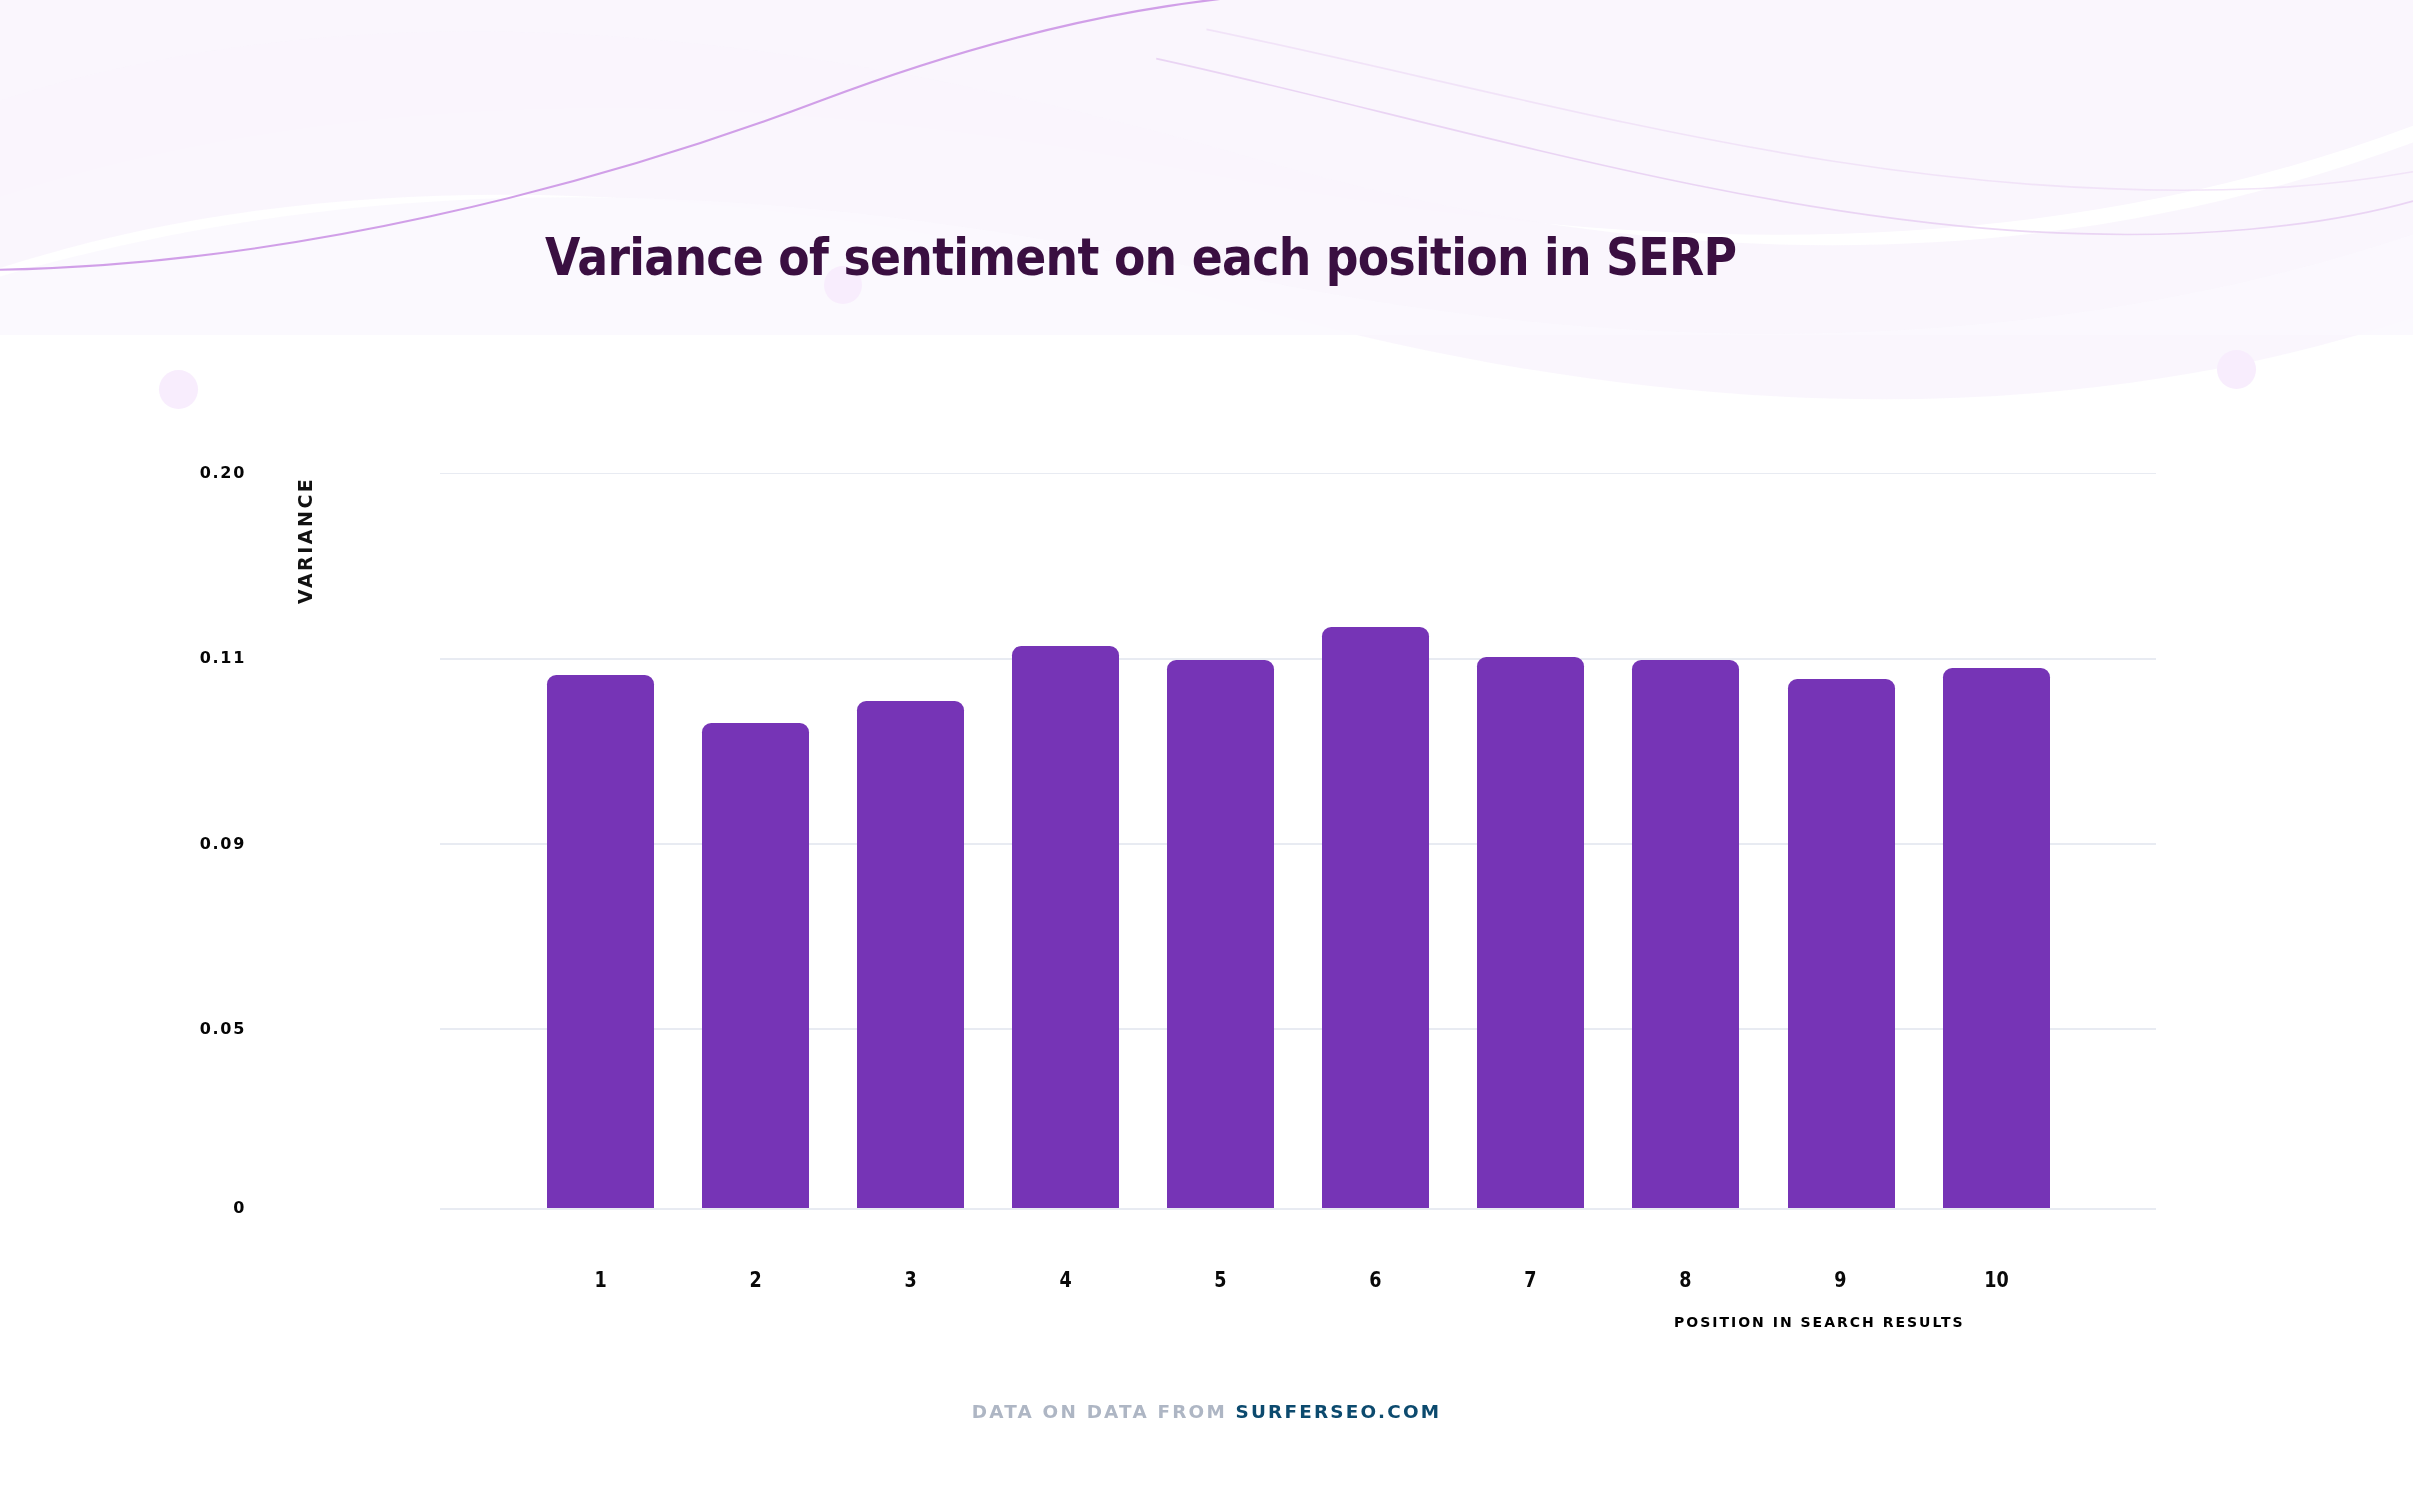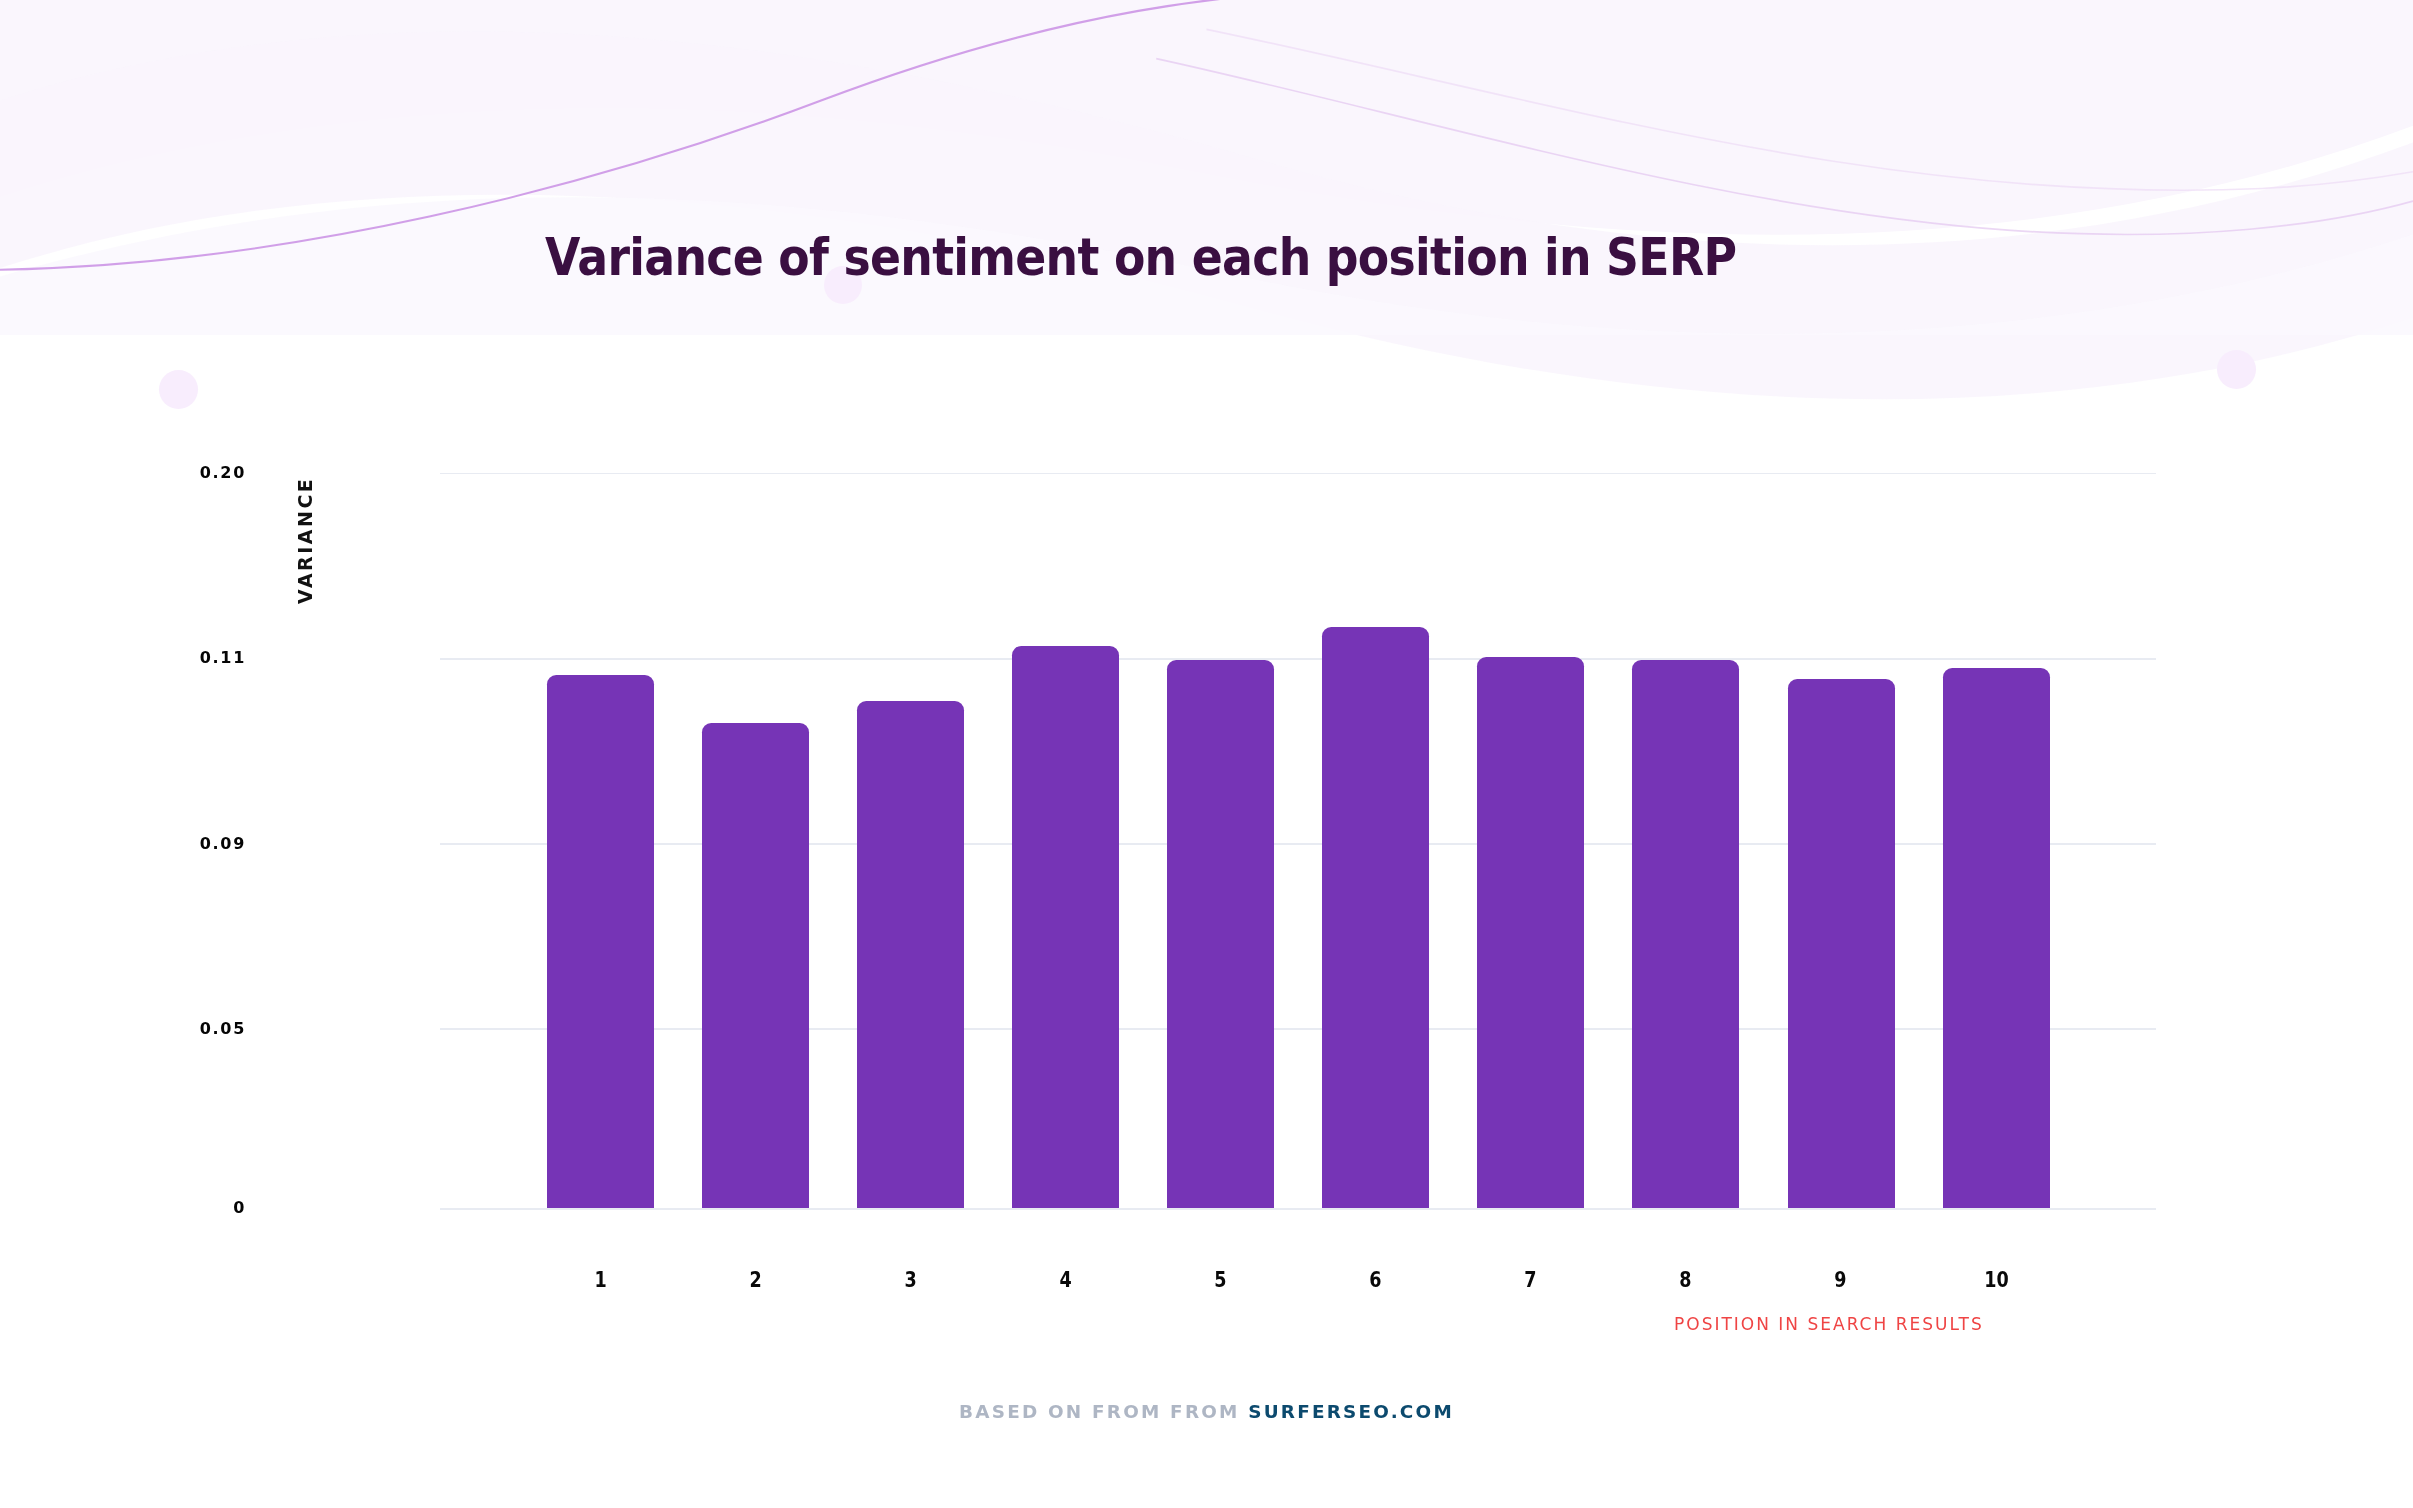"POSITION IN SEARCH RESULTS" #x-axis-title { color: #ef4444 -> #000000; font-size: 17px -> 14px; font-weight: normal -> bold }
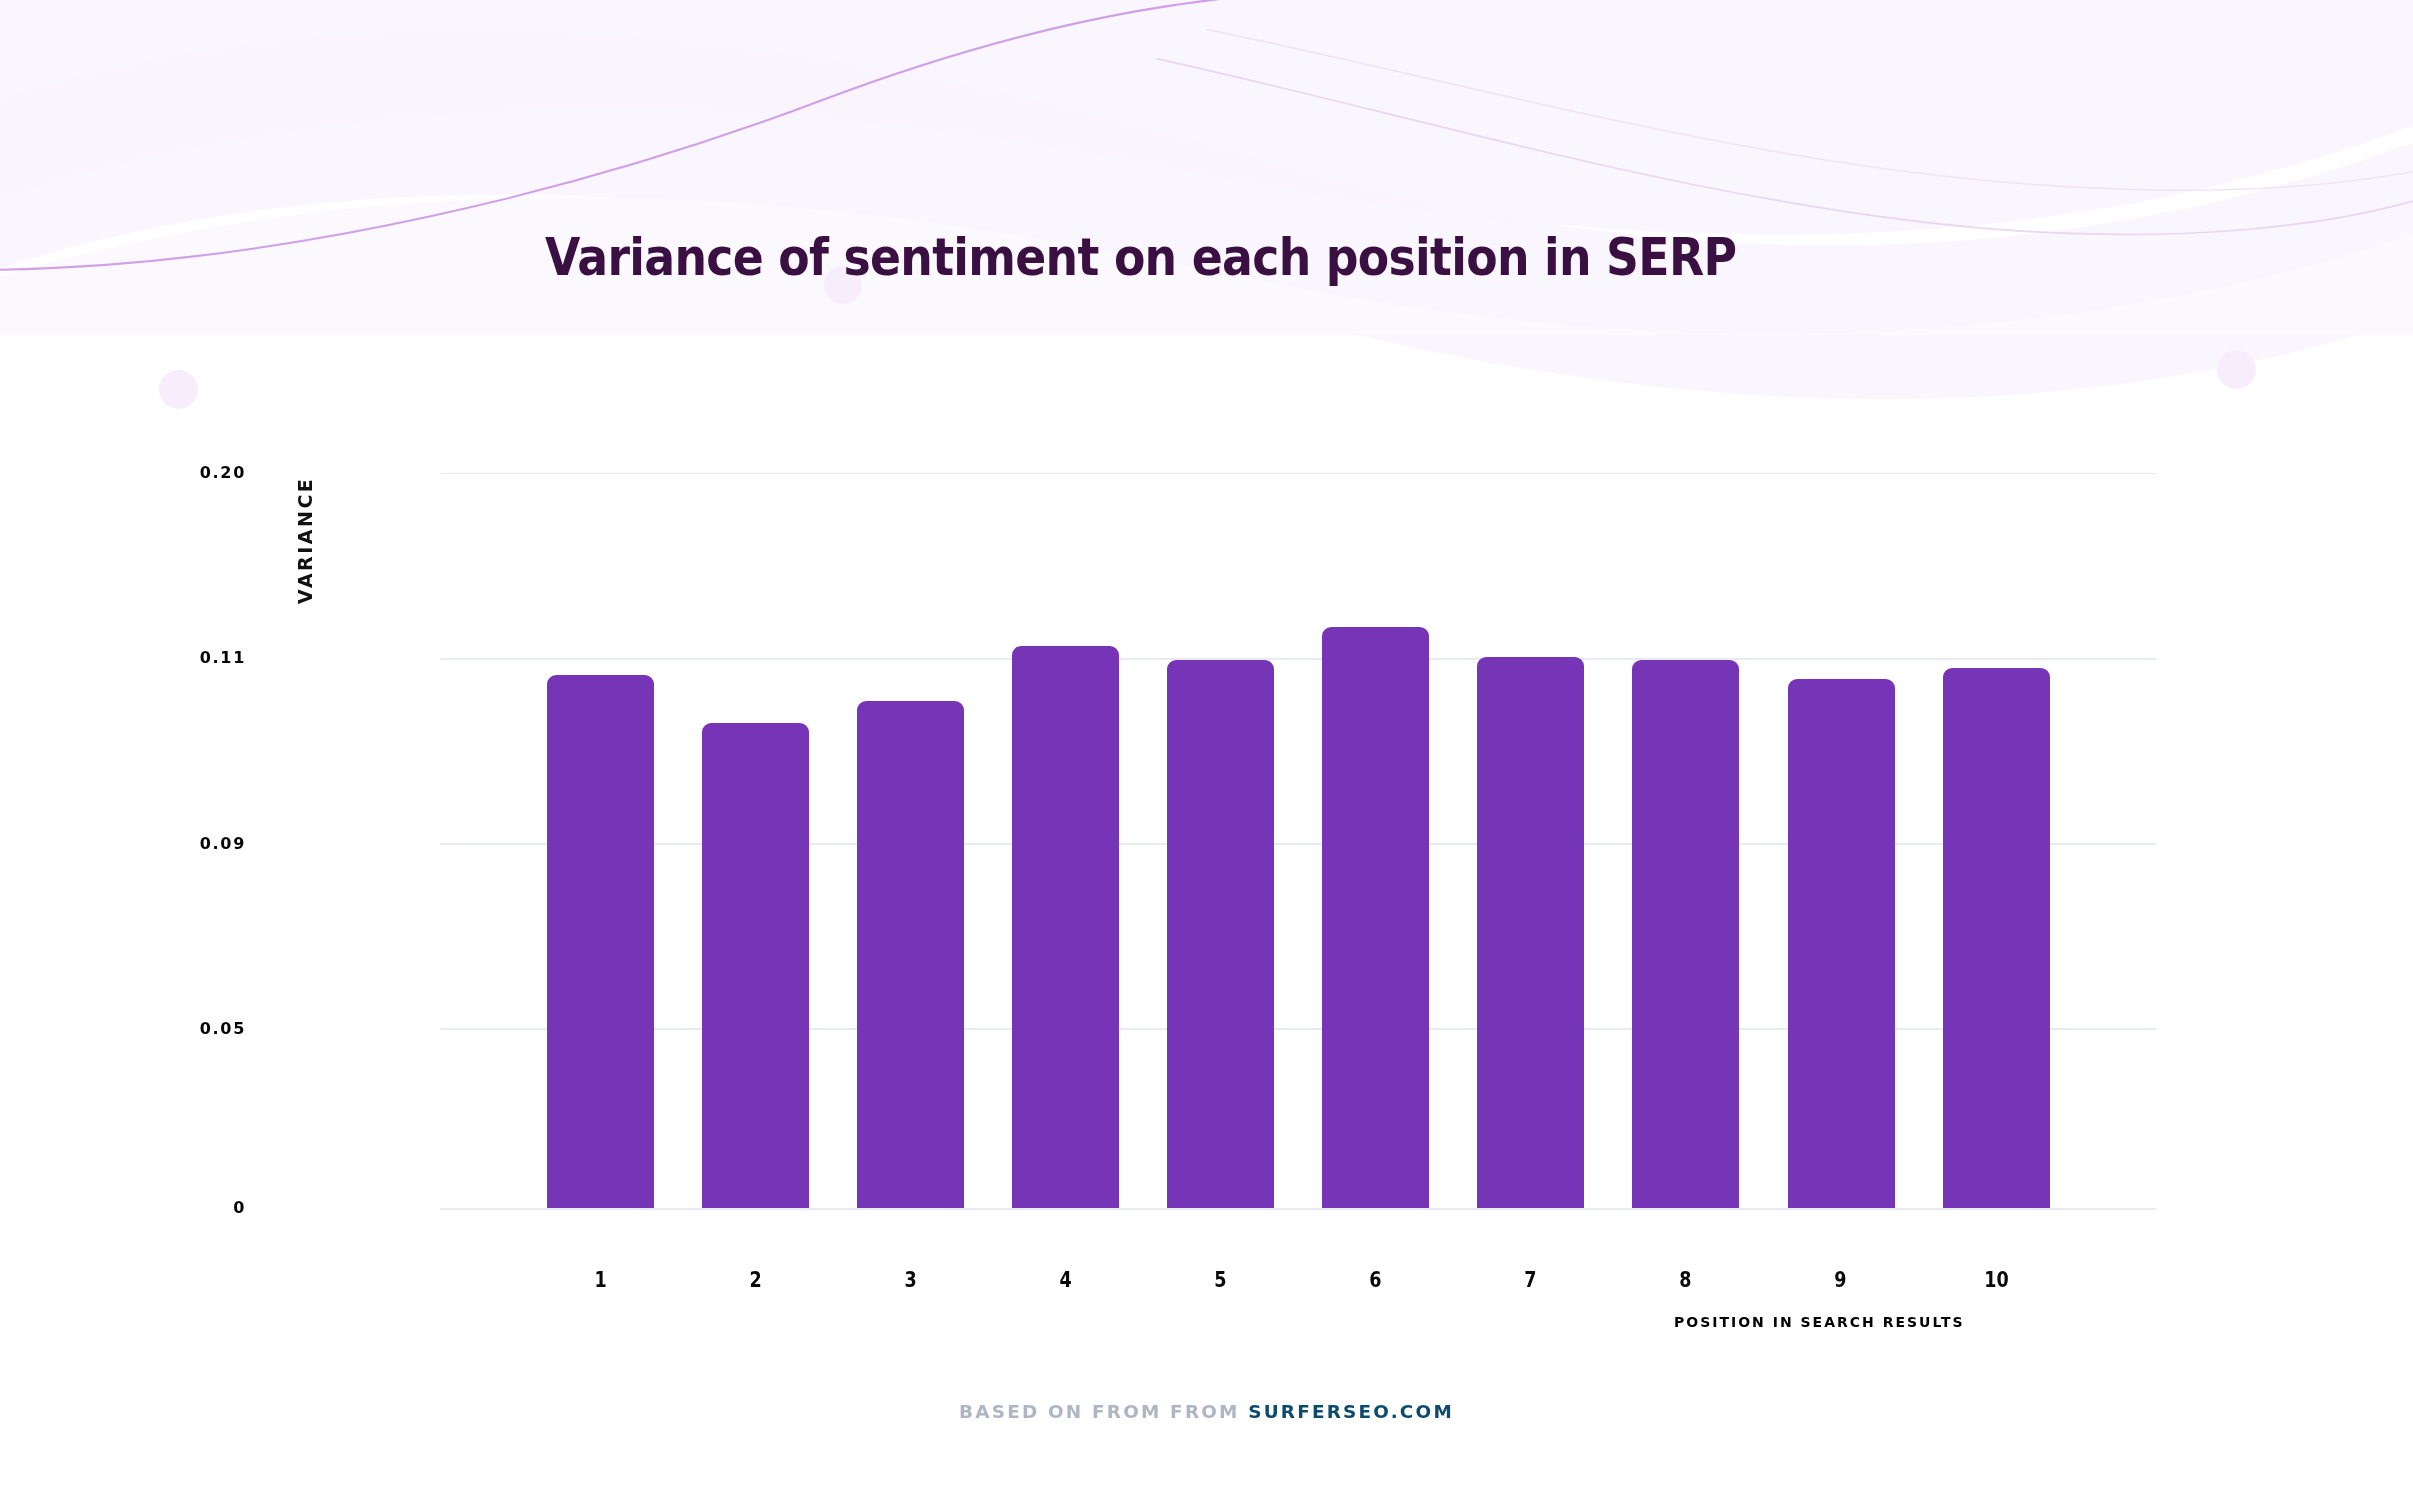"BASED ON FROM FROM" span { text: BASED ON FROM -> DATA ON DATA }
